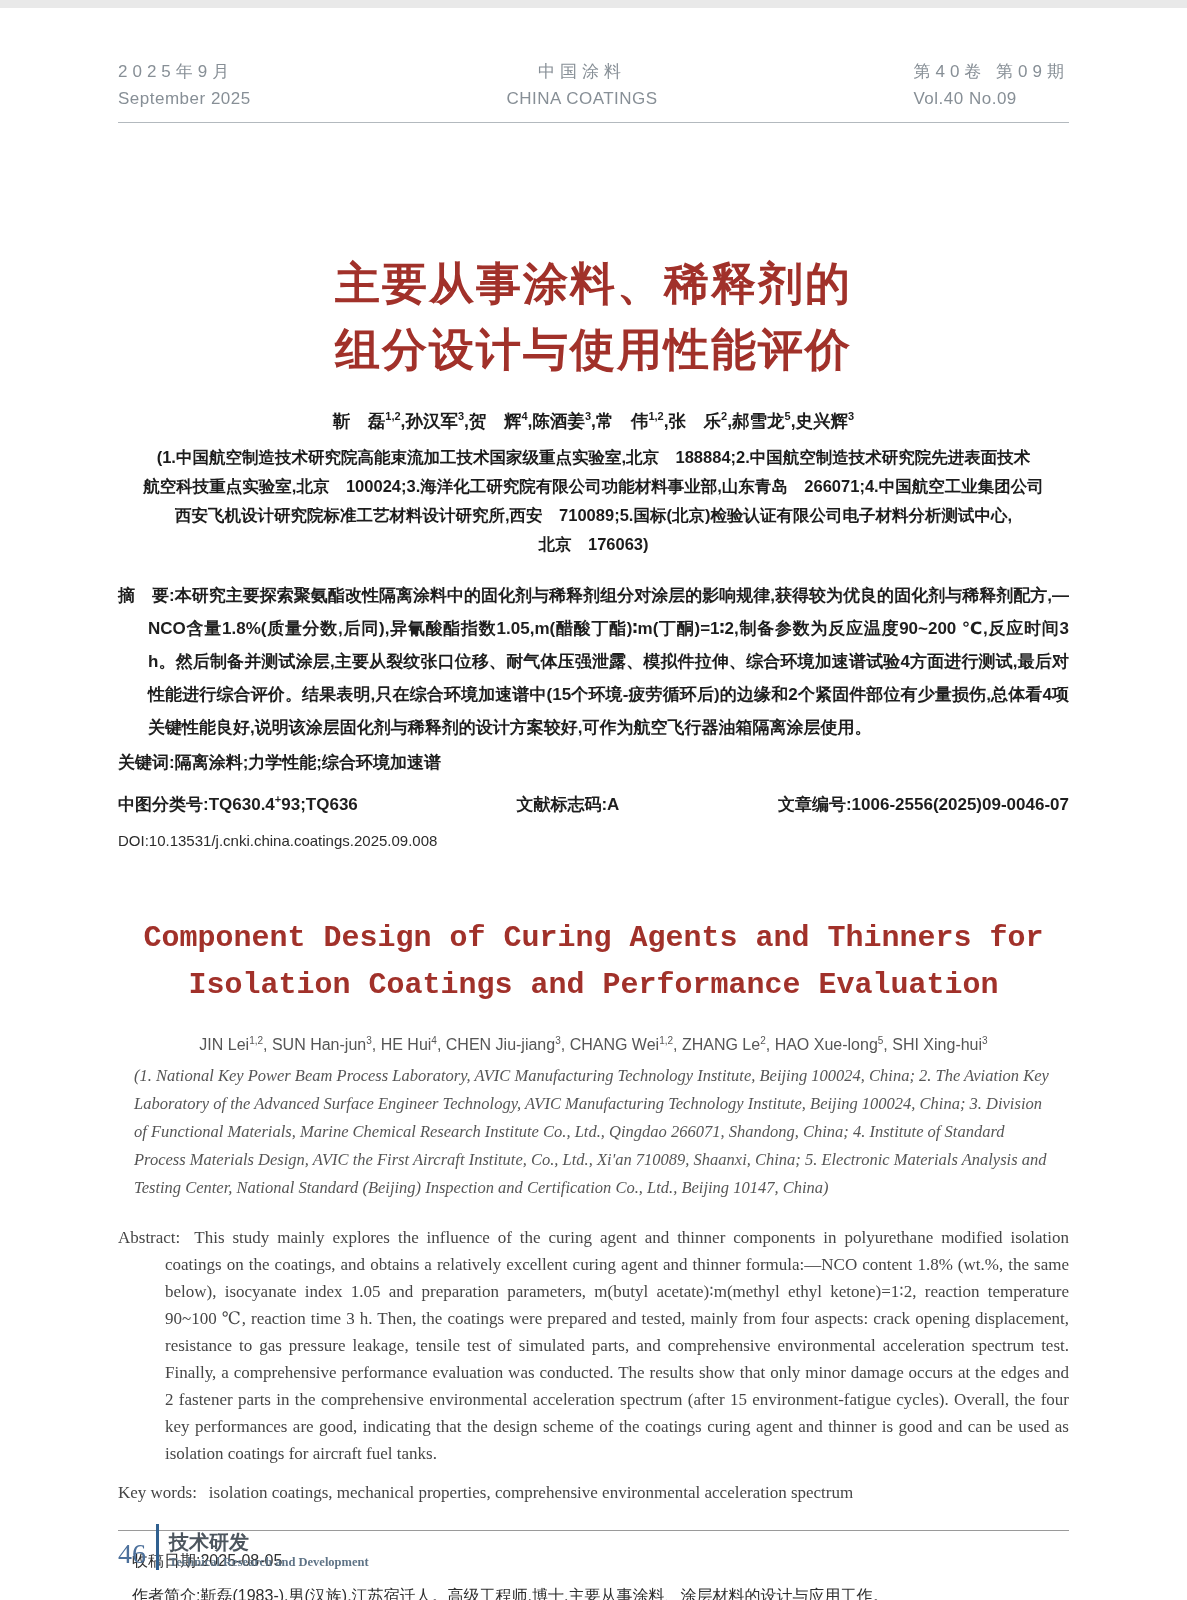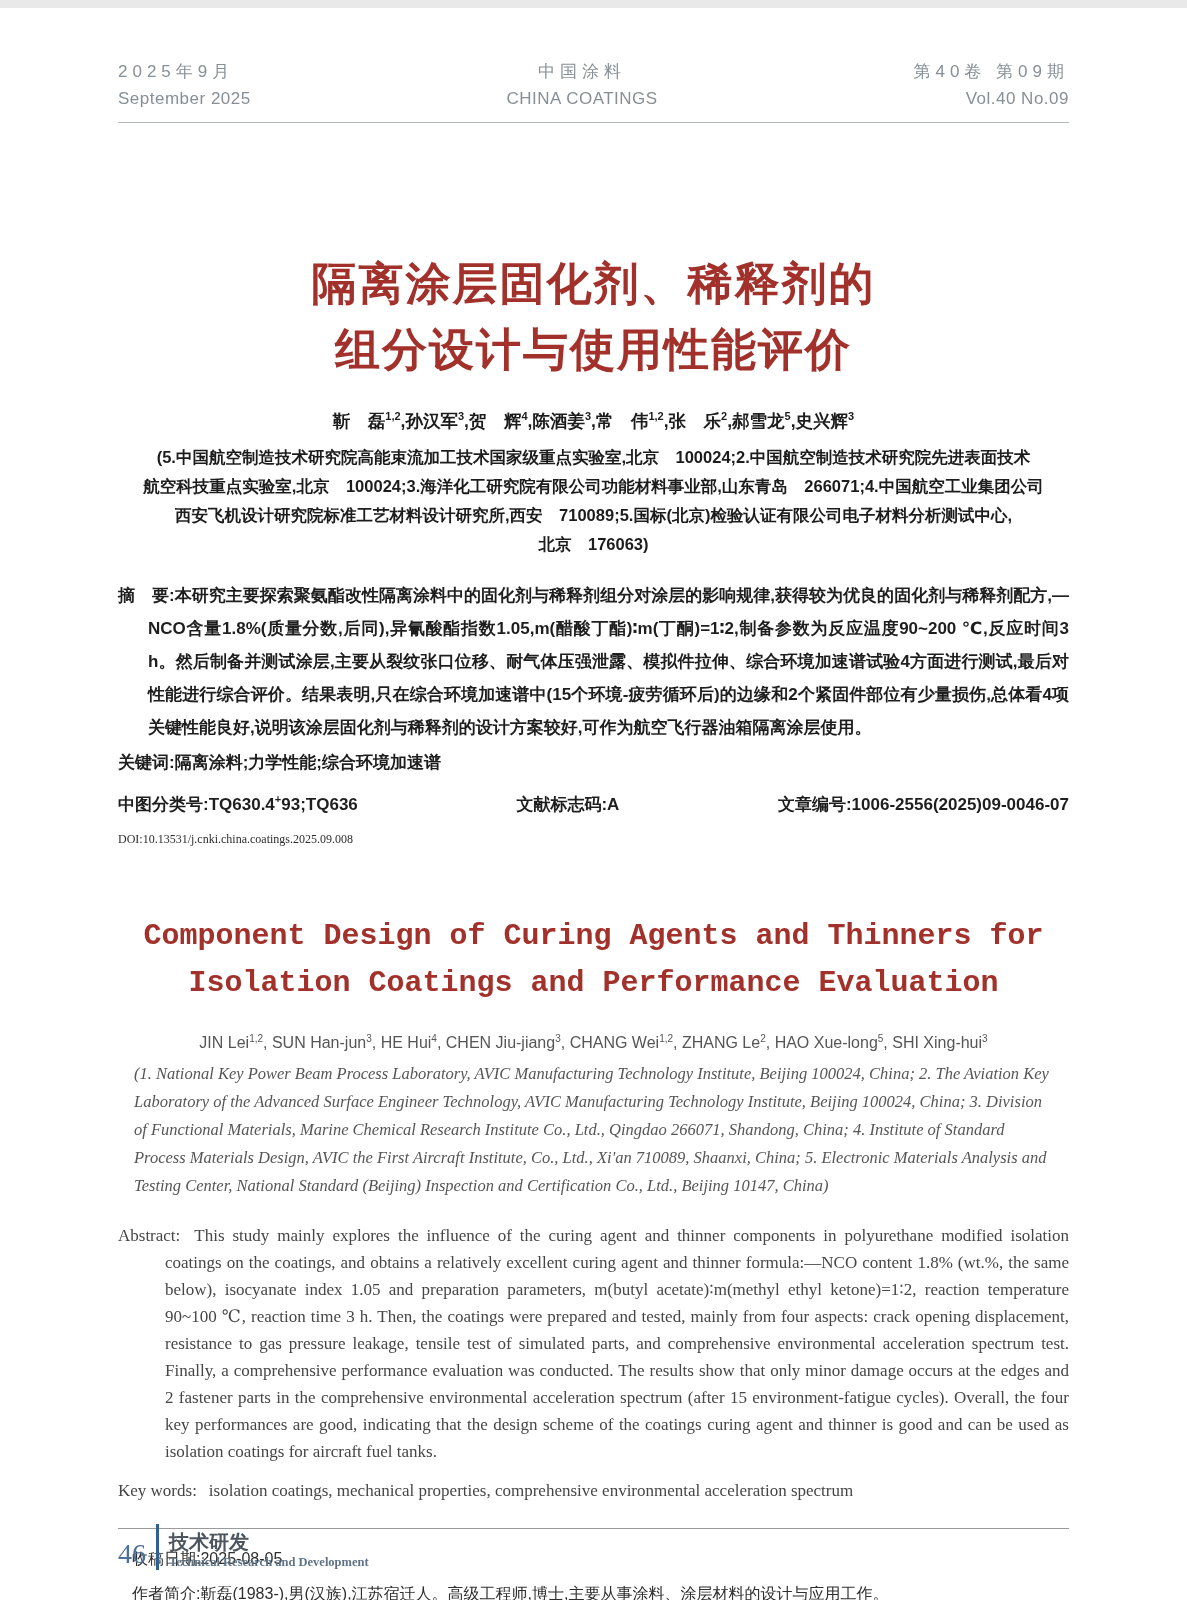"第40卷 第09期" .jheader .c-right { text-align: right -> none }
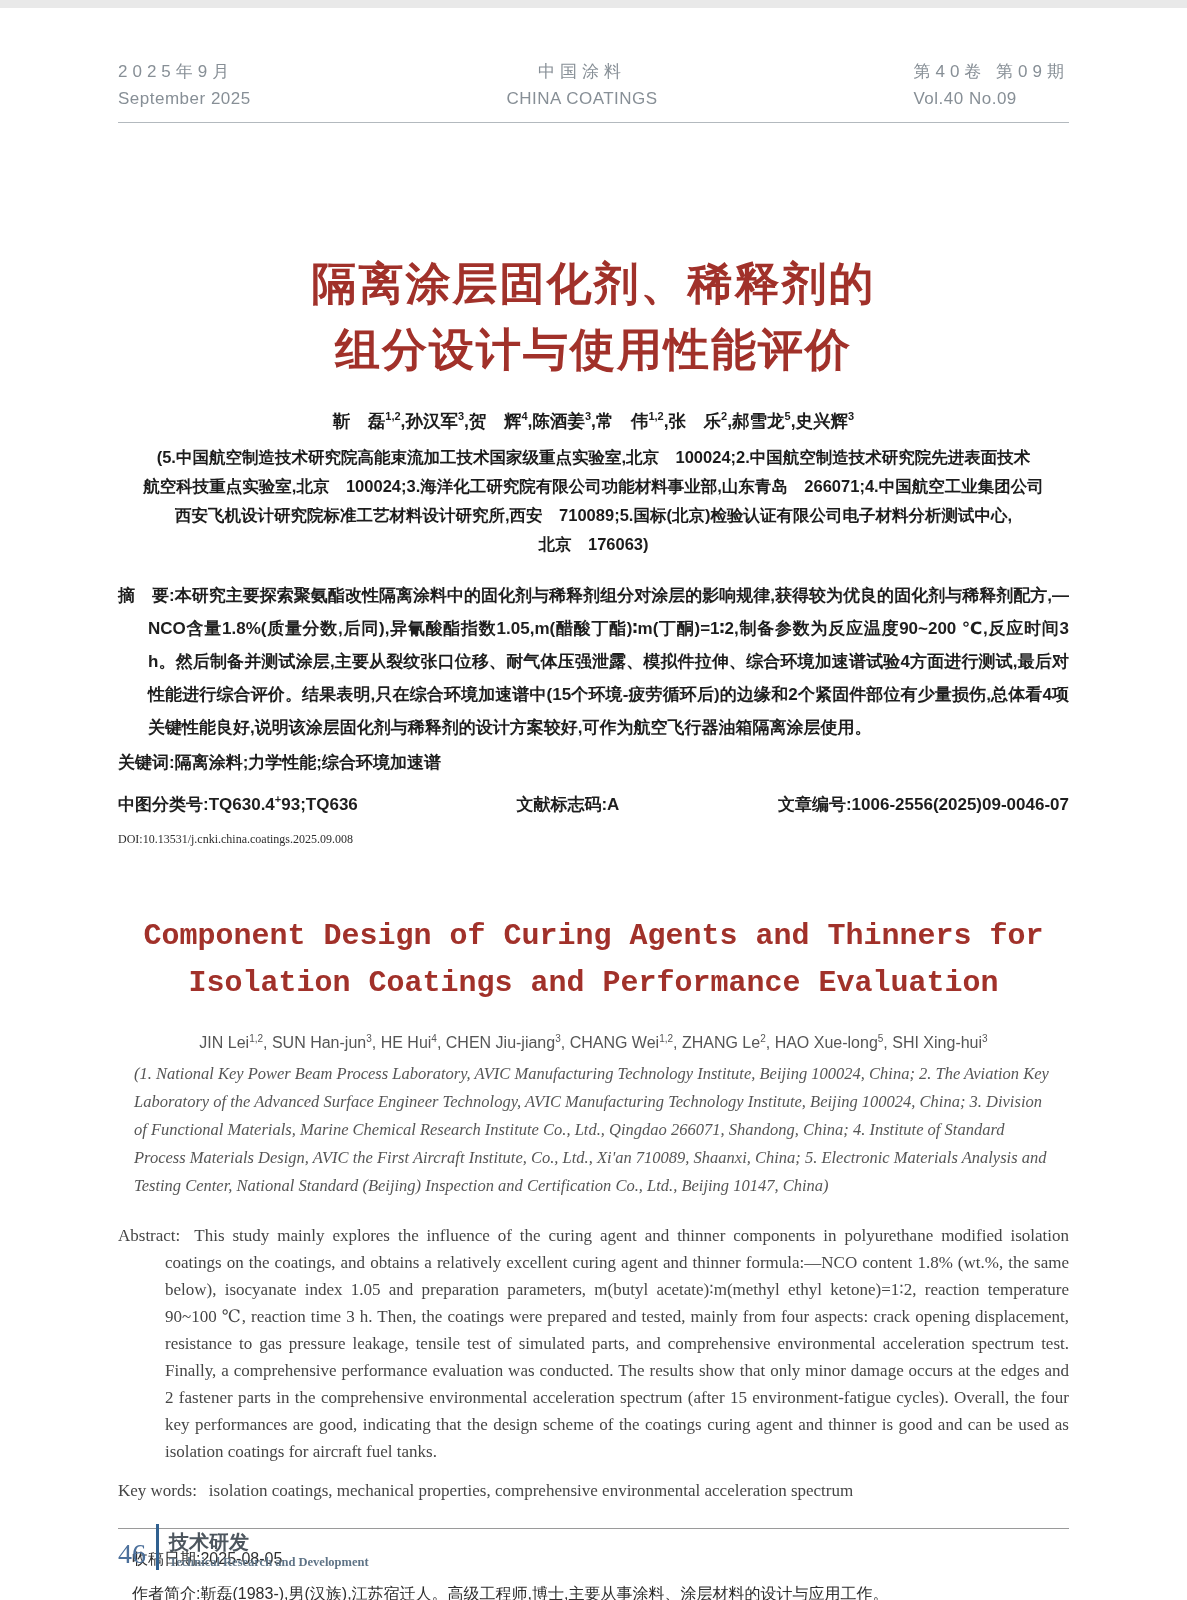"隔离涂层固化剂、稀释剂的" div { text: 隔离涂层固化剂 -> 主要从事涂料 }
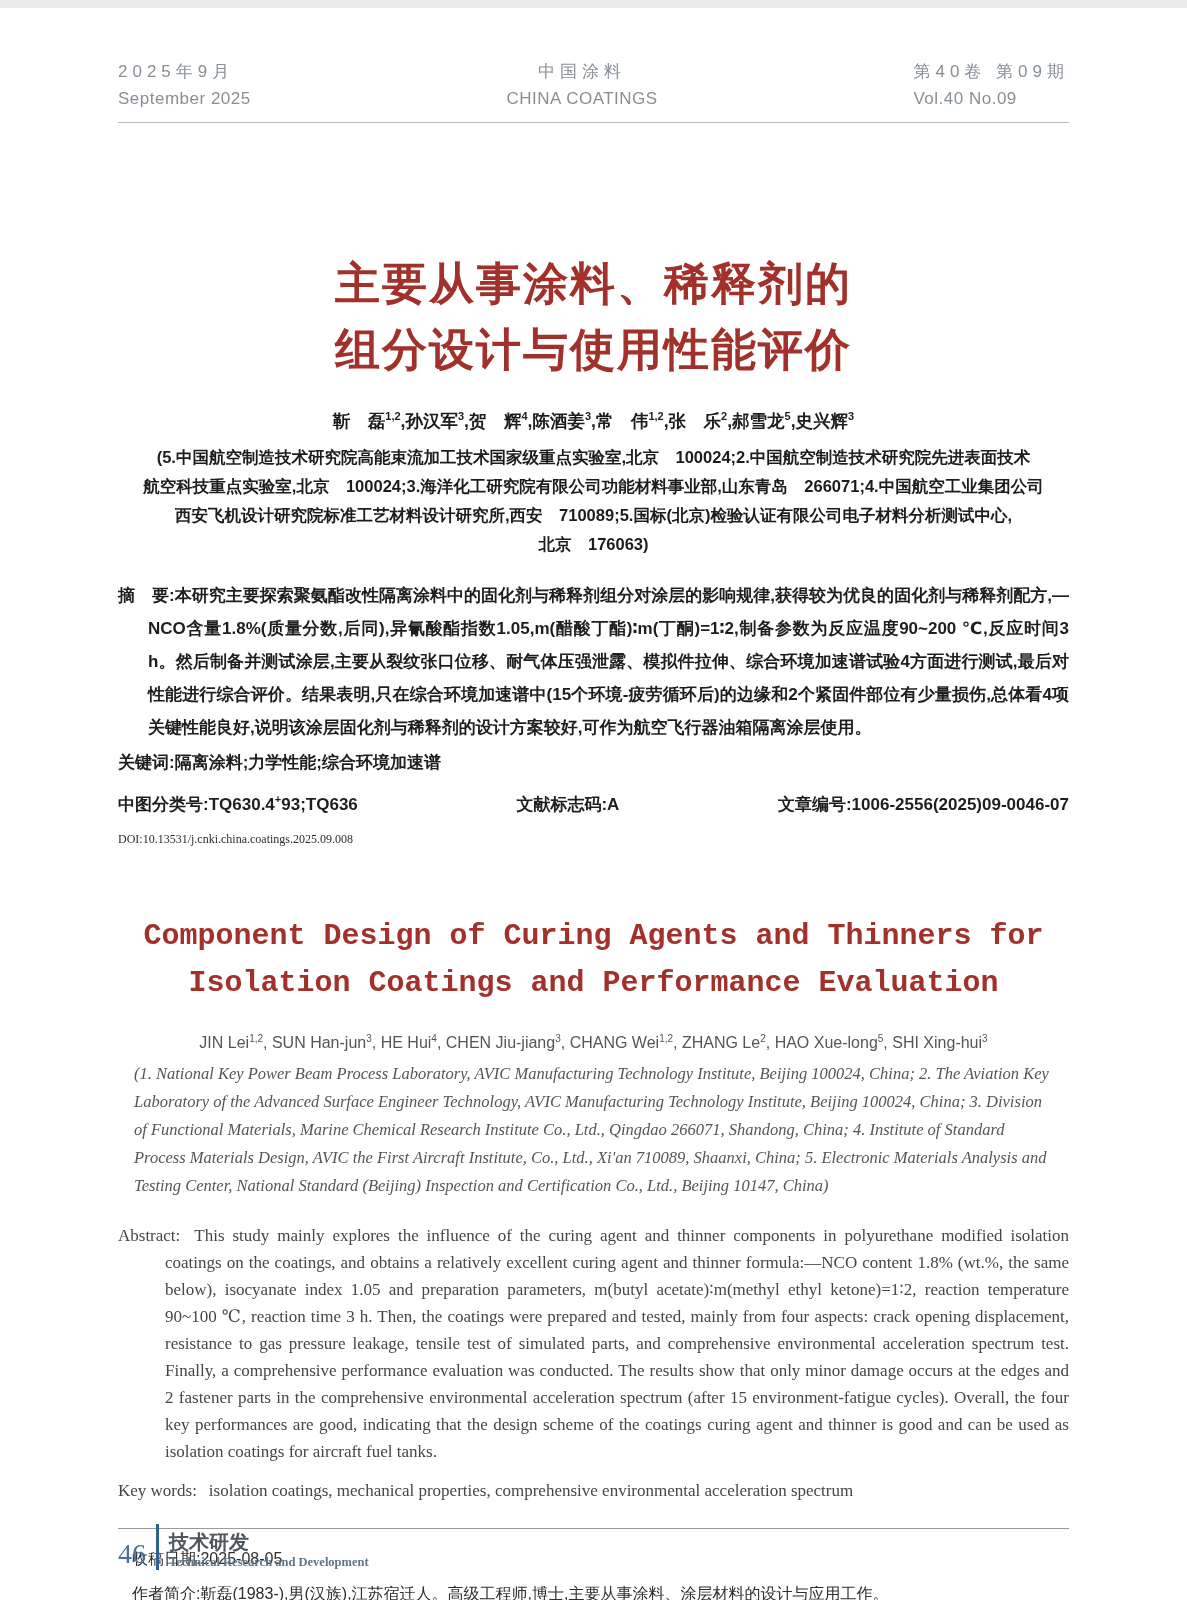"(5.中国航空制造技术研究院高能束流加工技术国家级重点实验室,北京" div { text: 5.中国航空制造技术研究院高能束流加工技术国家级重点实验室,北京　100024 -> 1.中国航空制造技术研究院高能束流加工技术国家级重点实验室,北京　188884 }
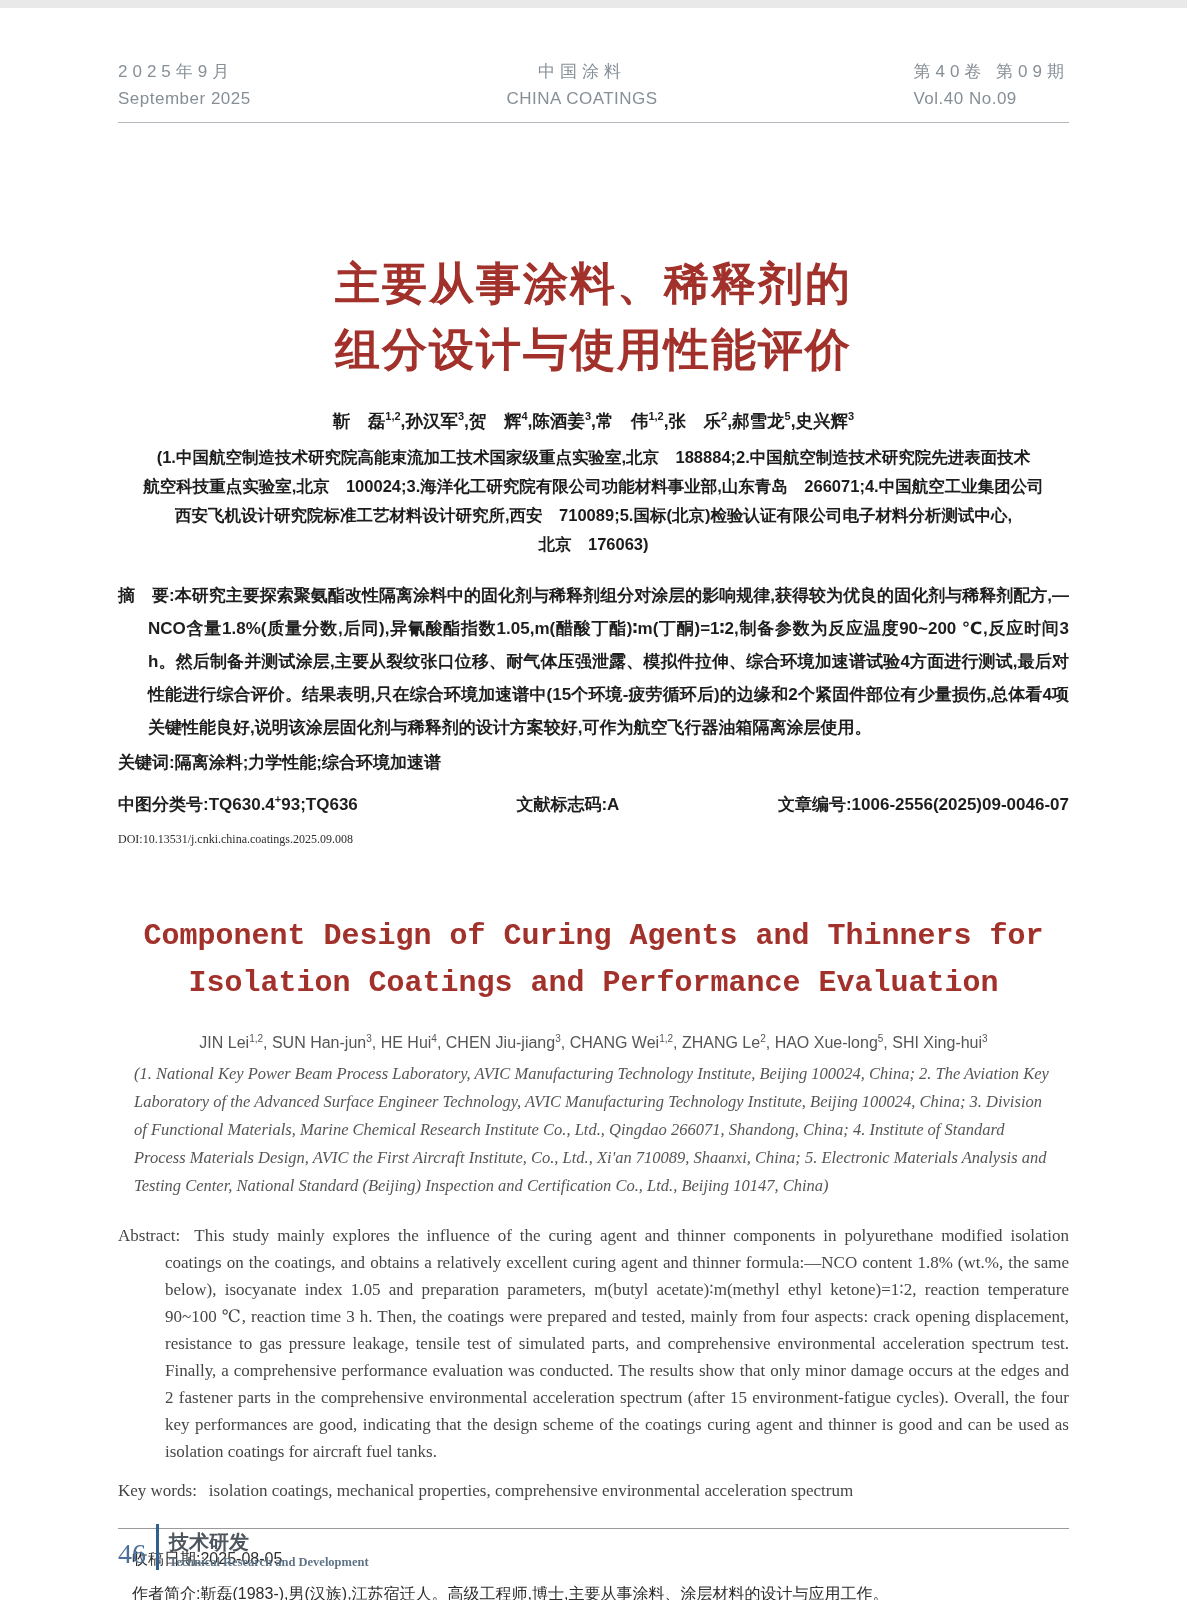"DOI:10.13531/j.cnki.china.coatings.2025." .doi-line { font-family: Liberation Serif, serif -> Liberation Sans, sans-serif; font-size: 12px -> 15px }
